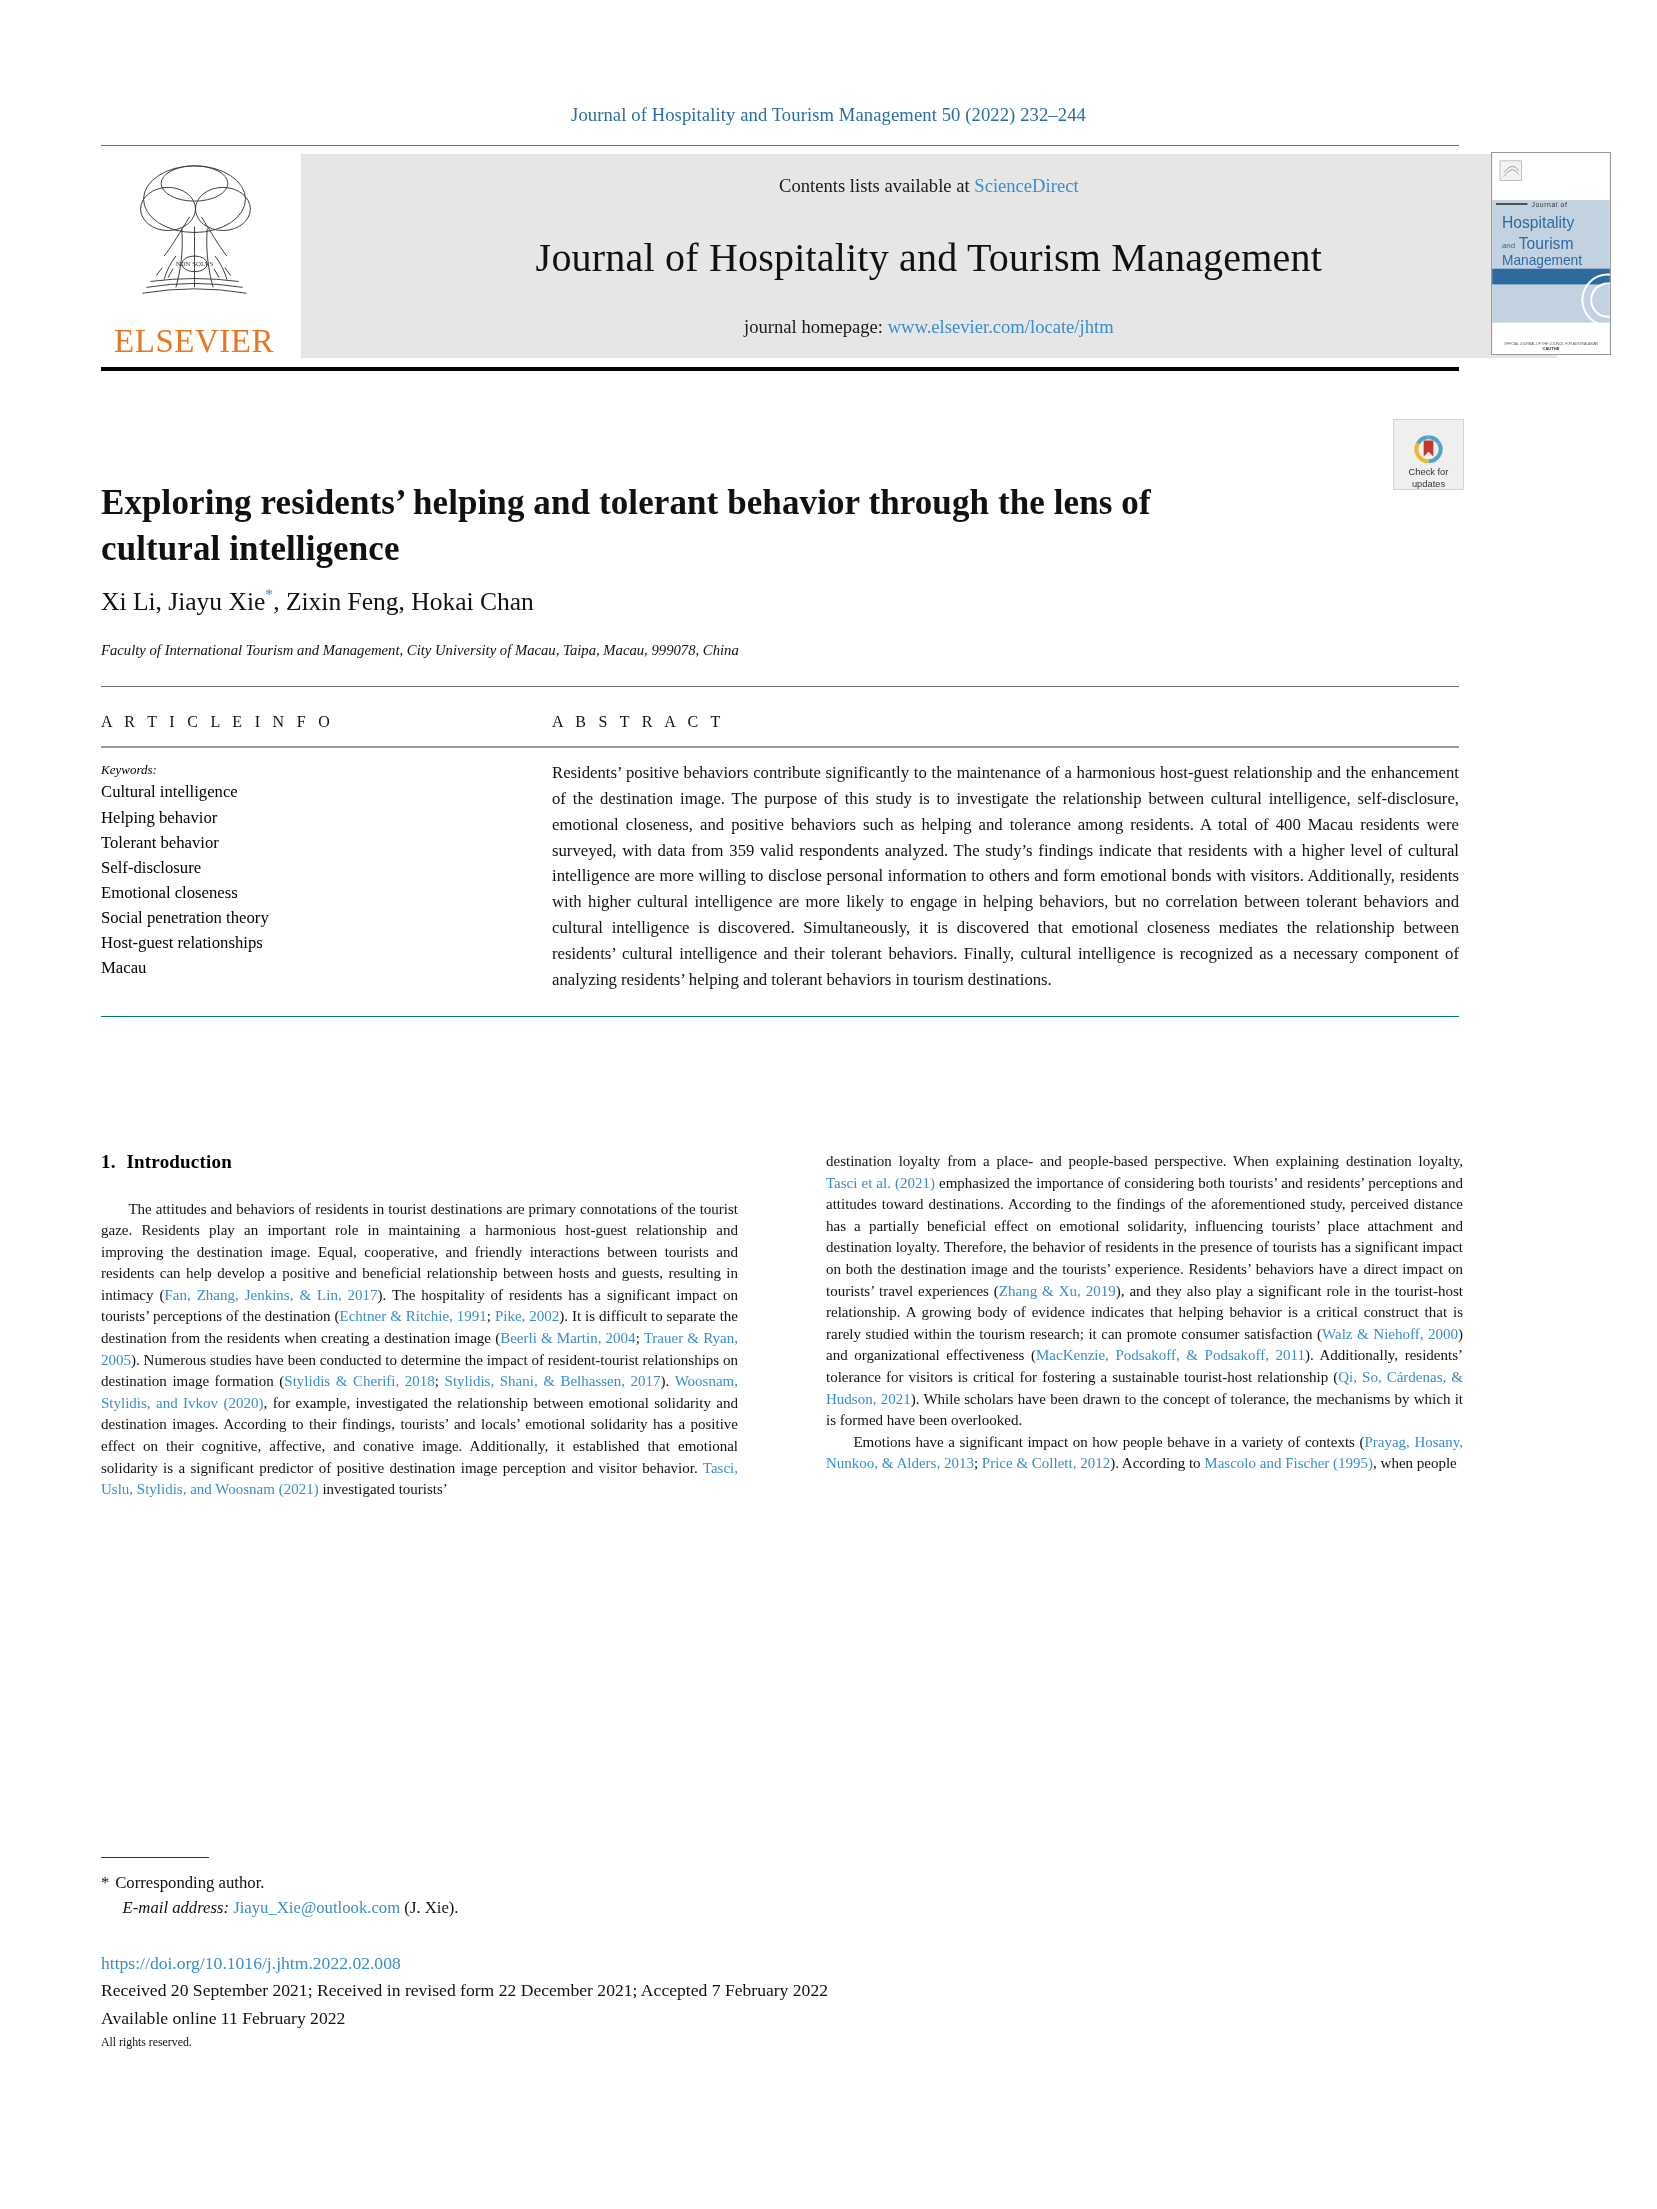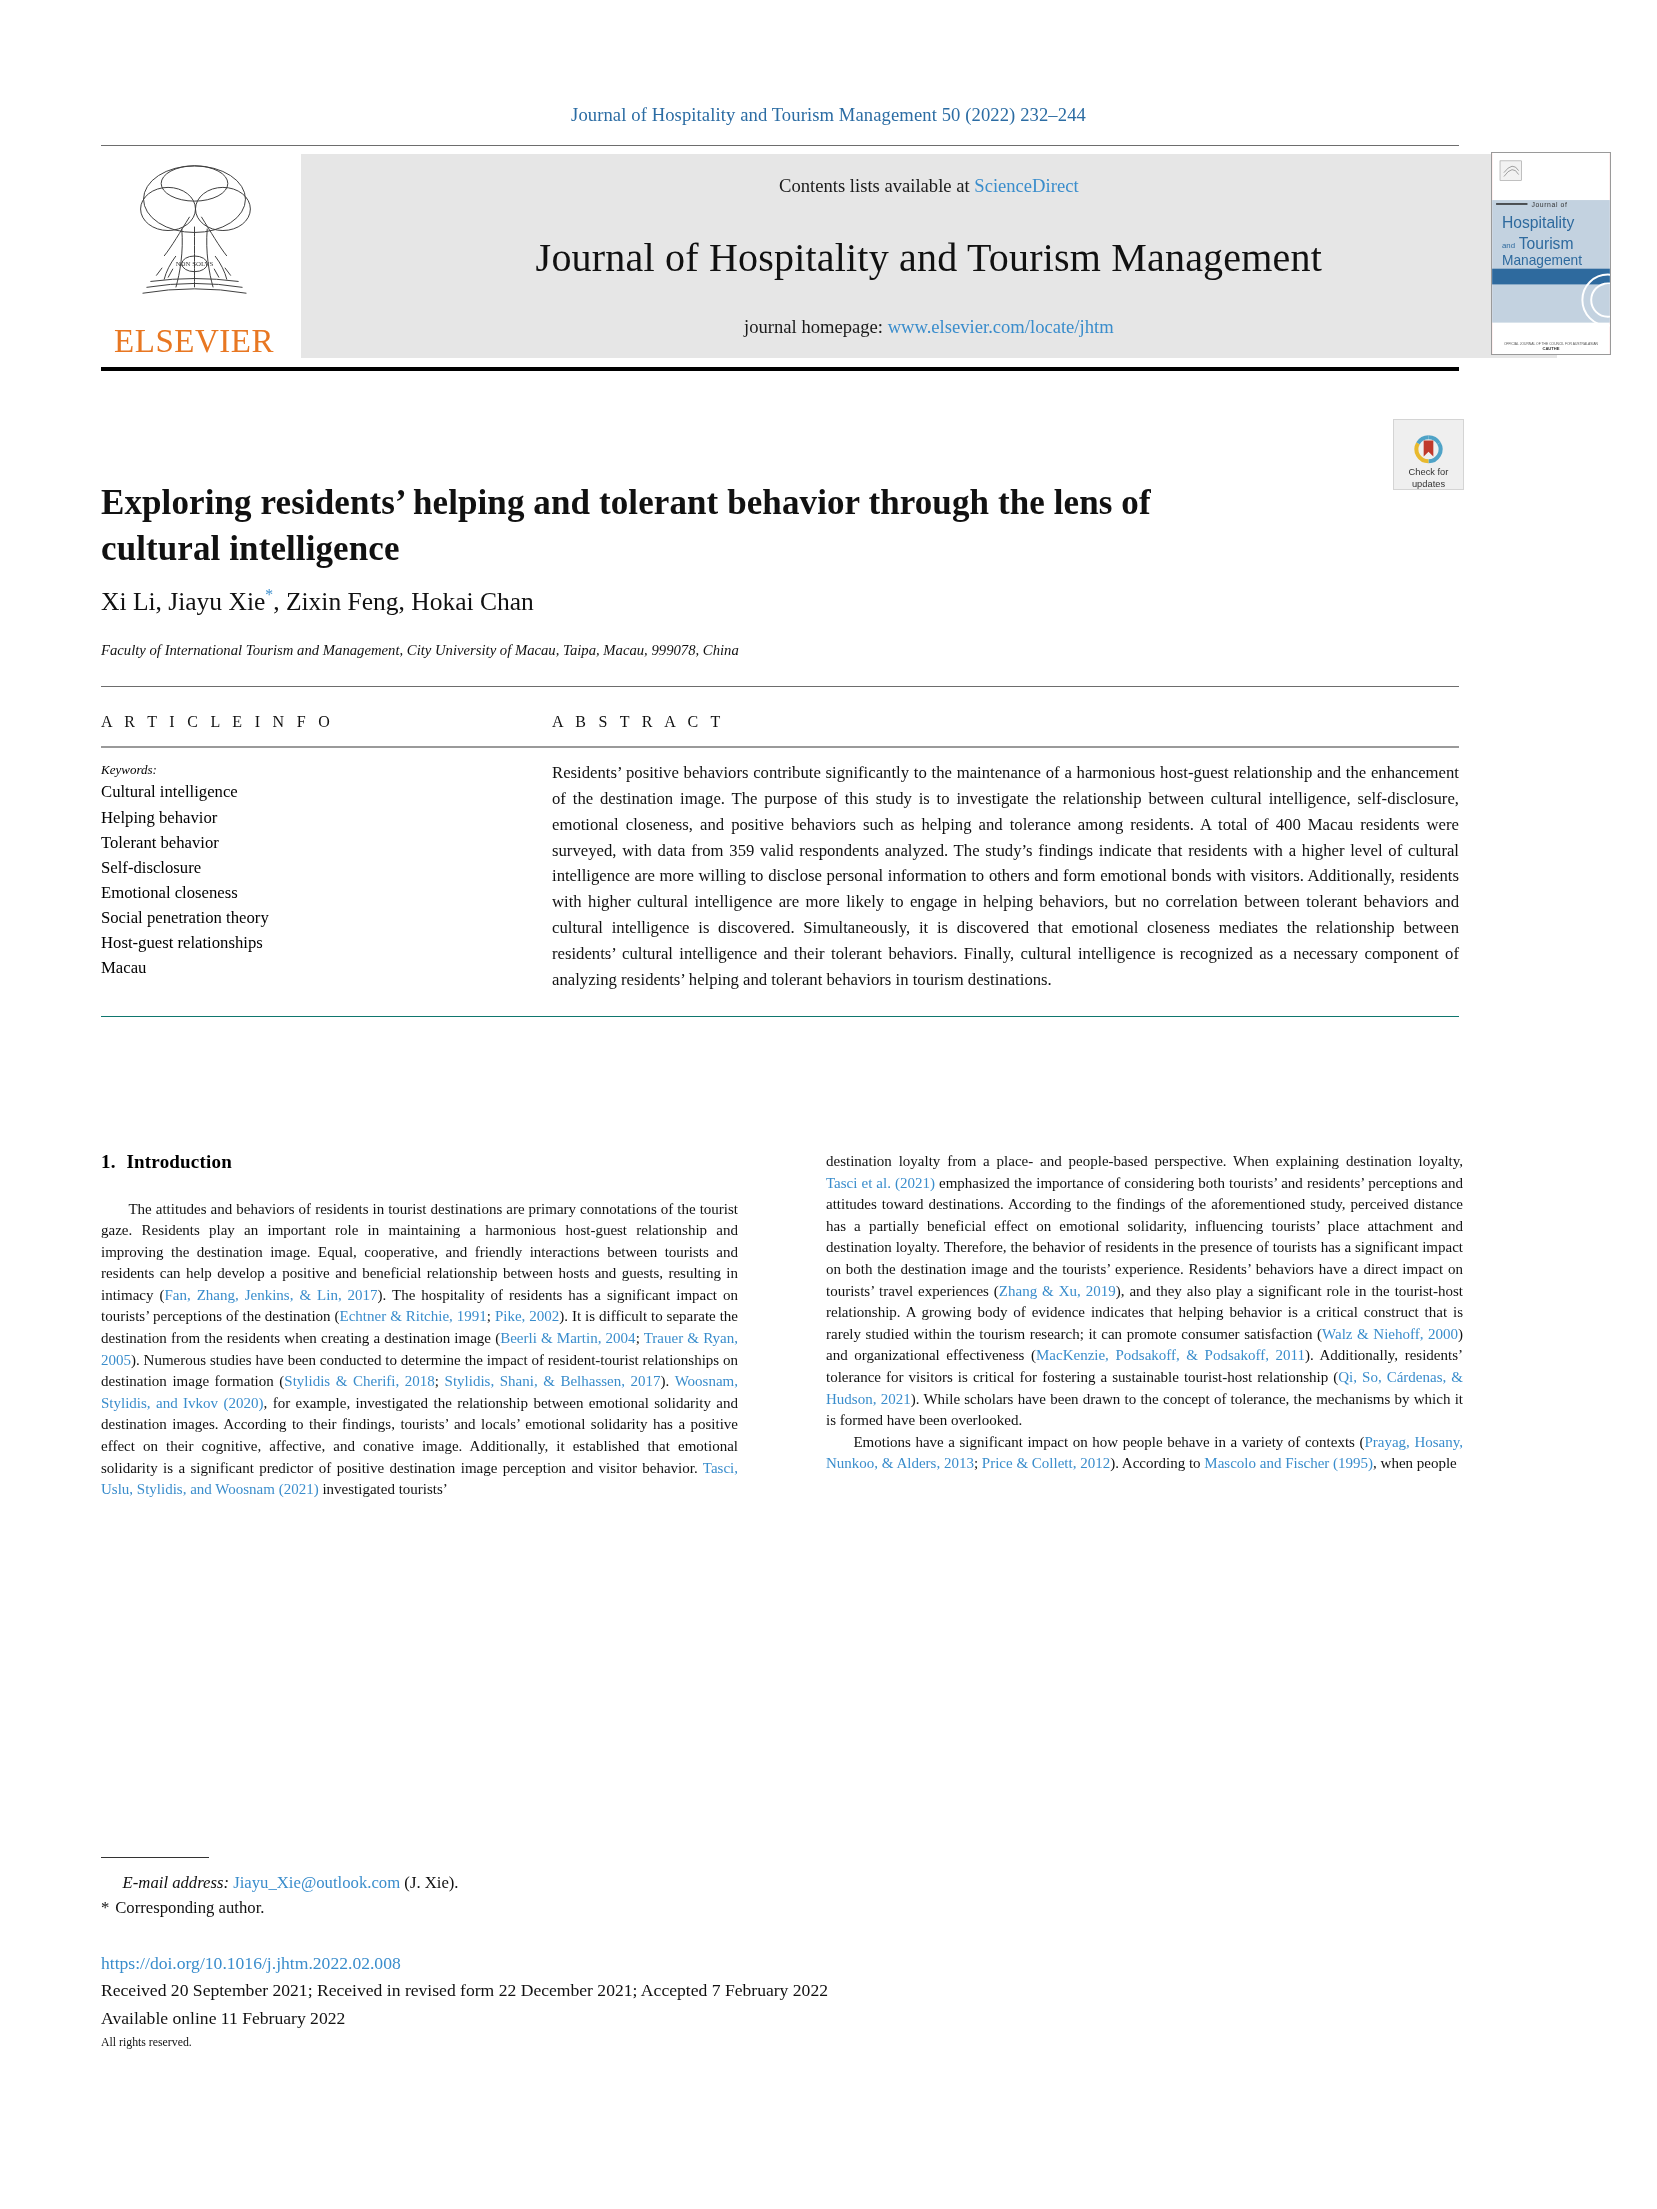"E-mail address: Jiayu_Xie@outlook.com" div.fn-line { order: before "* Corresponding author." -> after "* Corresponding author." }
